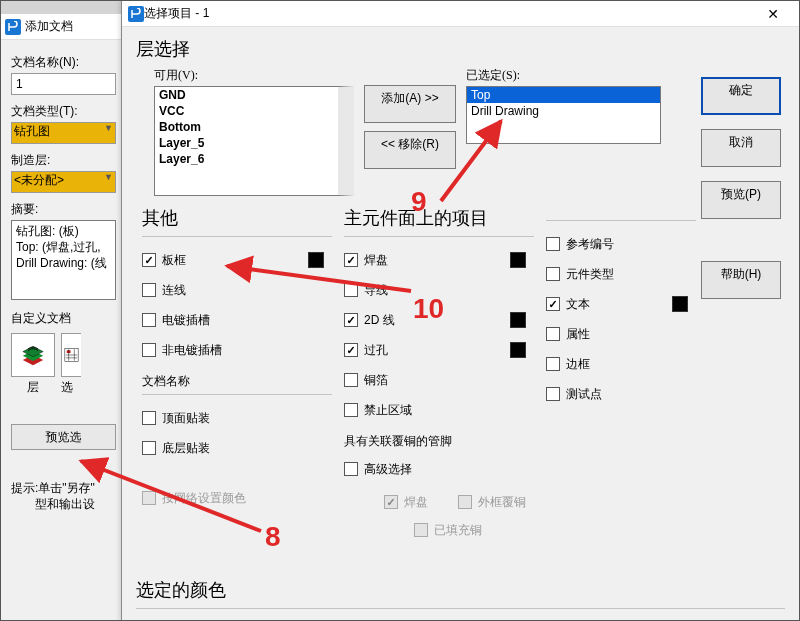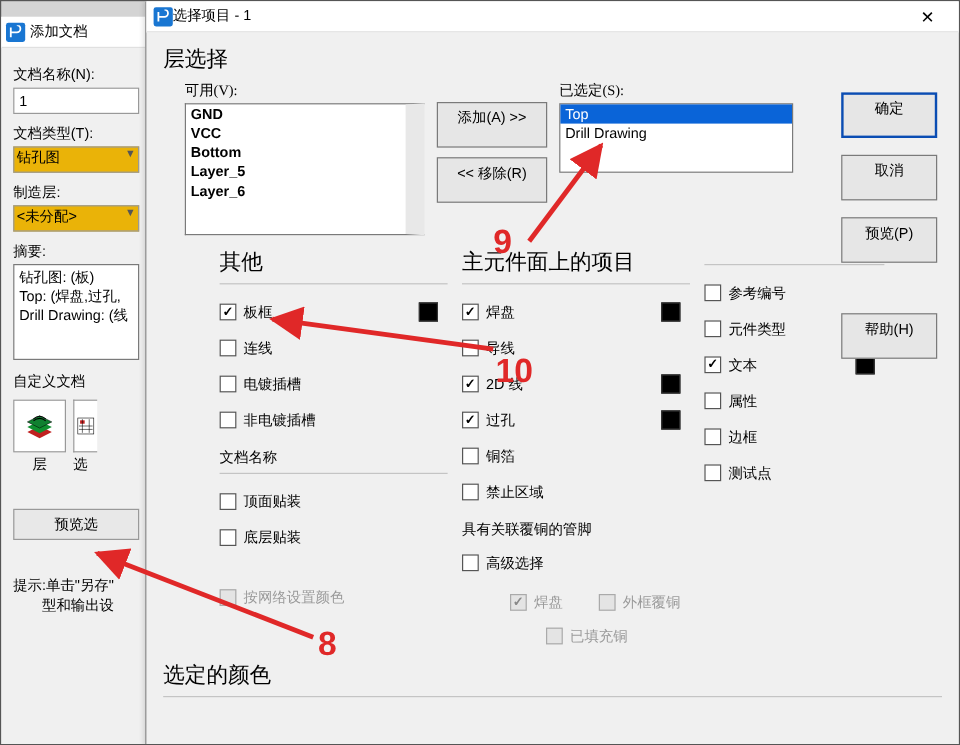"其他" .col1 { margin-left: 41px -> none }
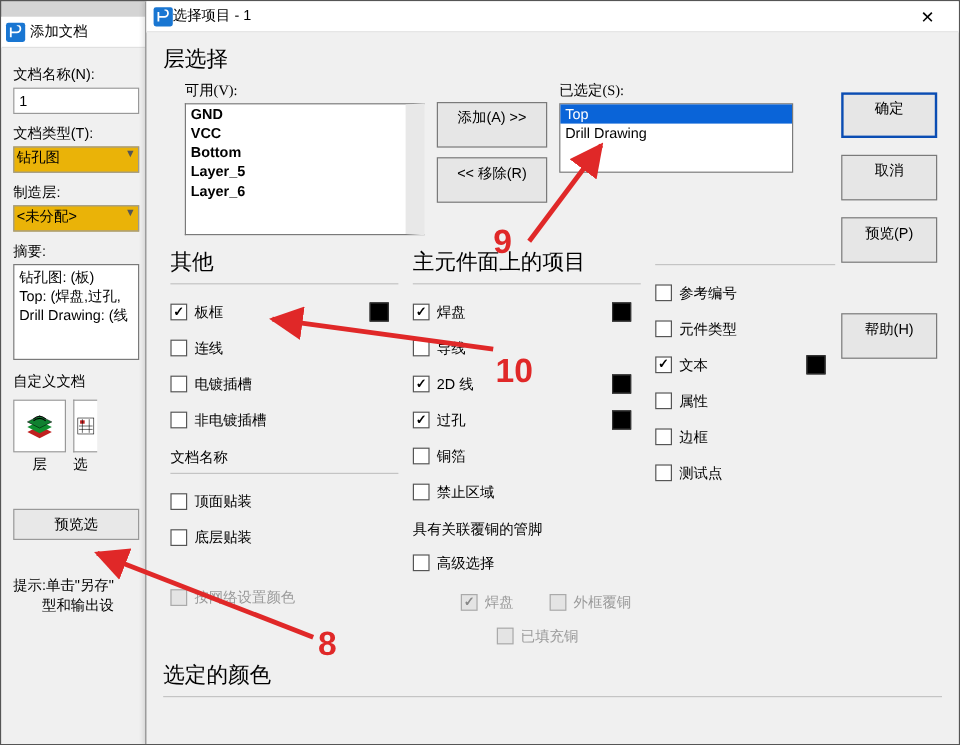"选定的颜色" div.group { margin-top: 8px -> 36px }
